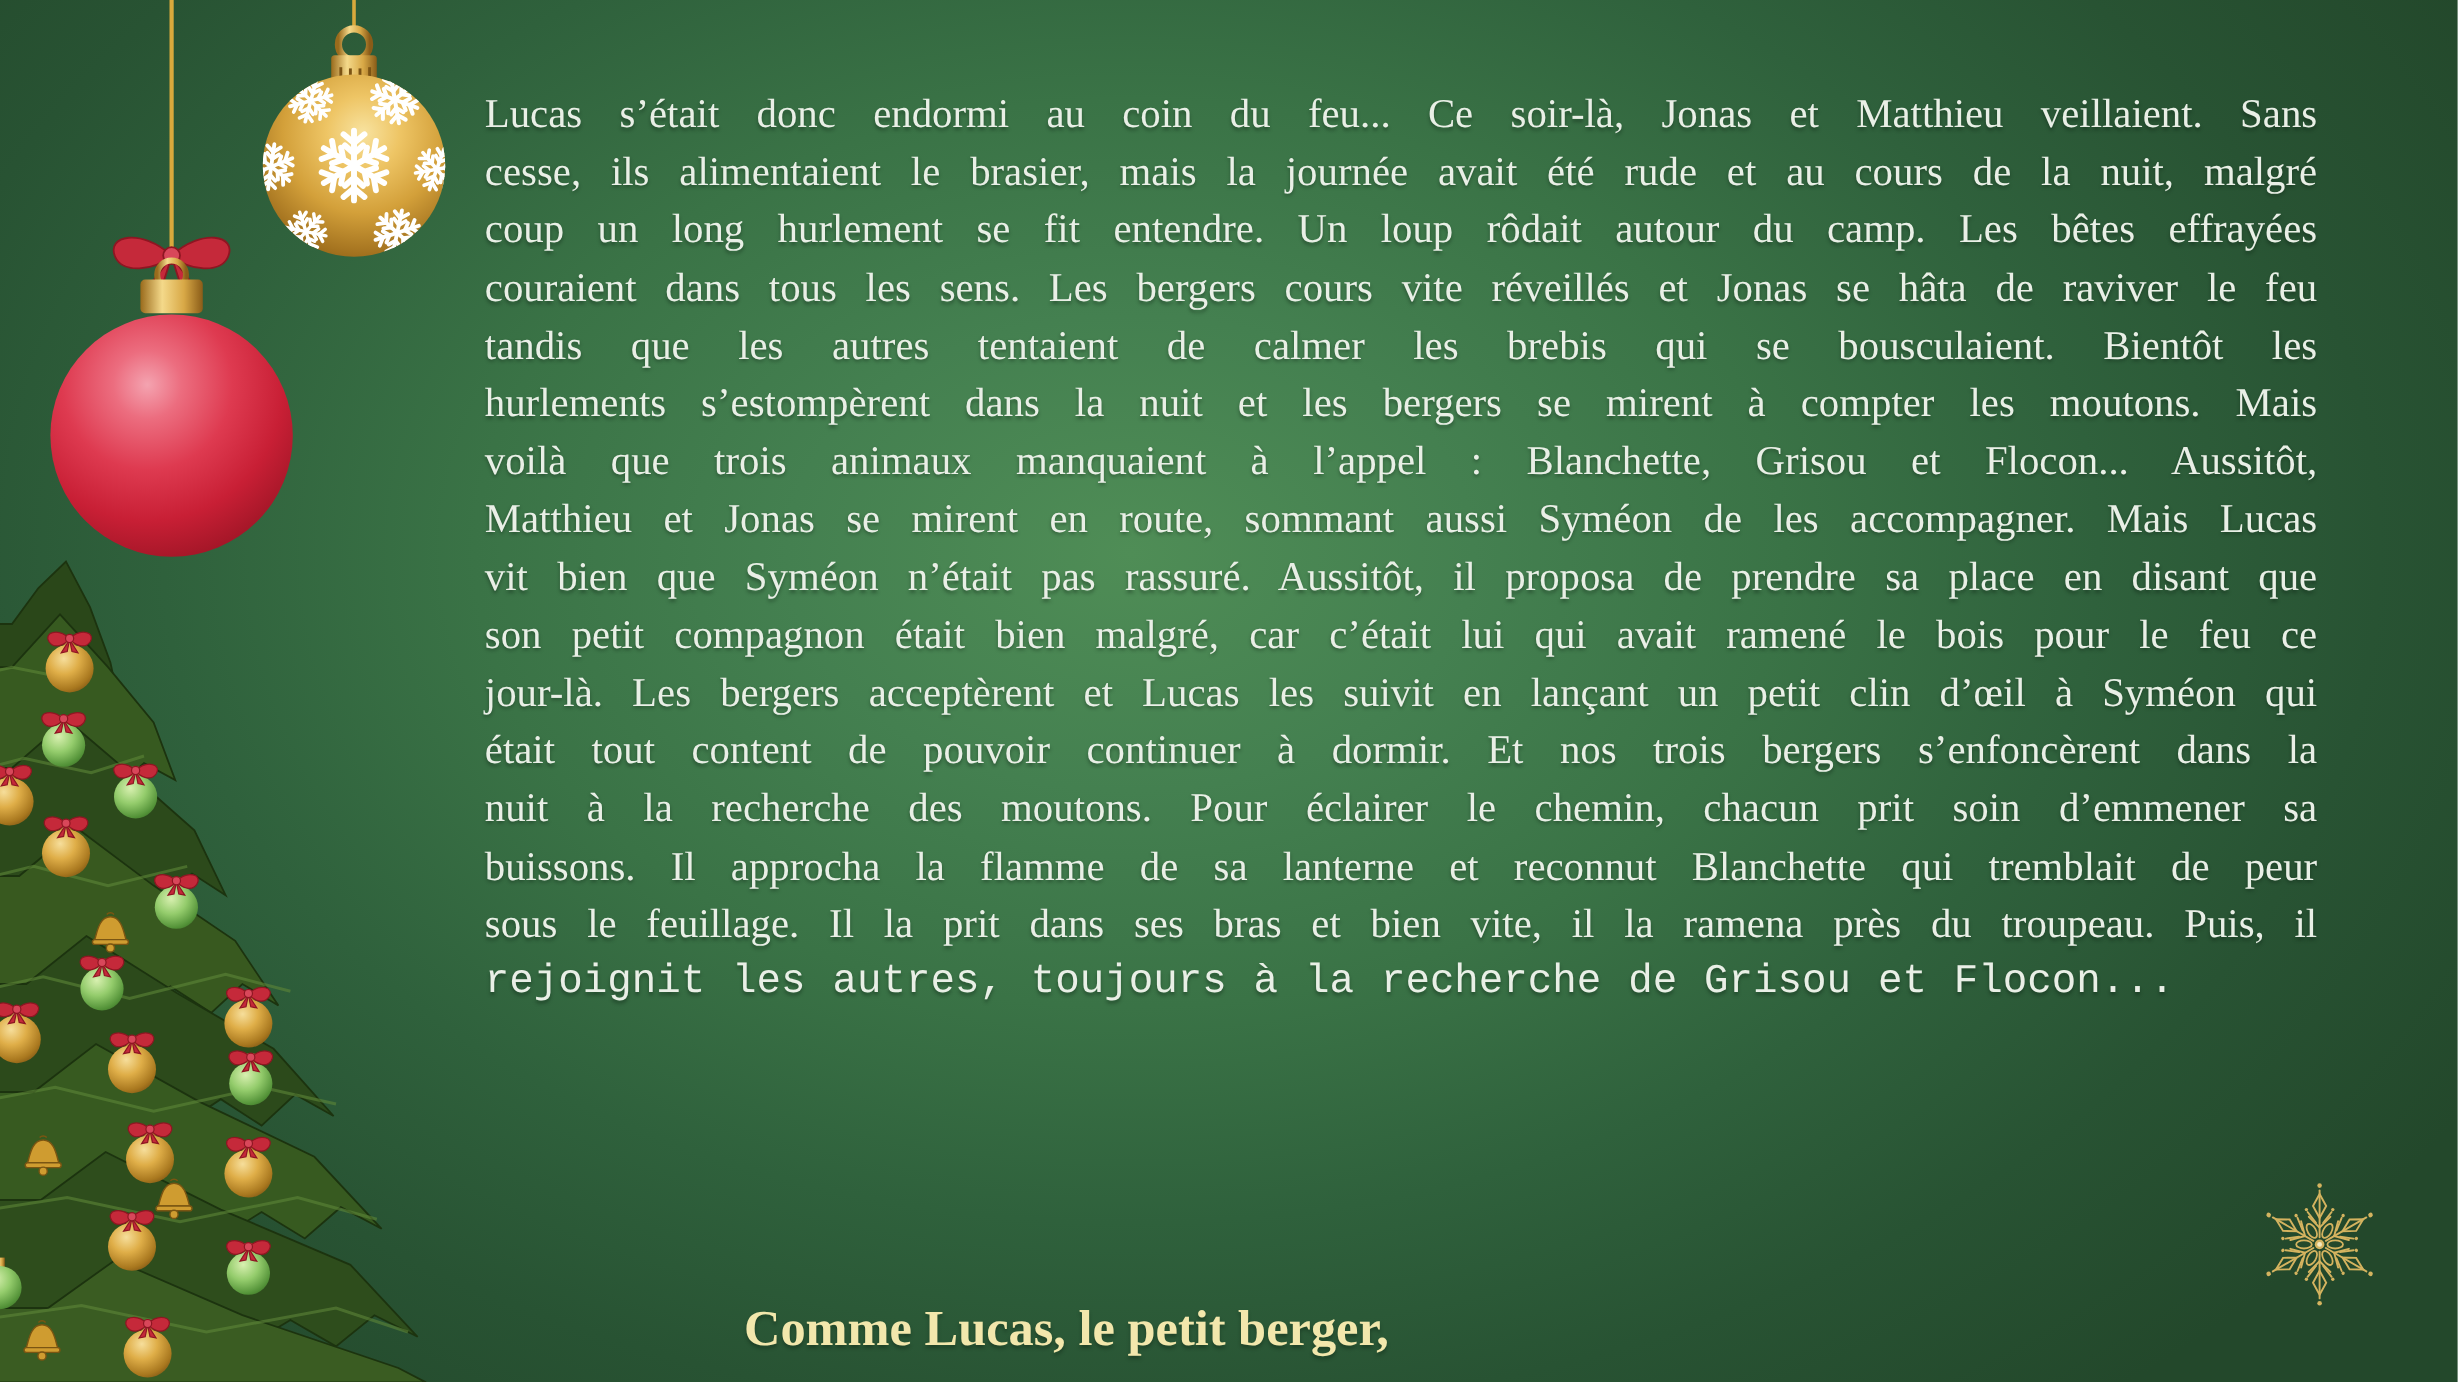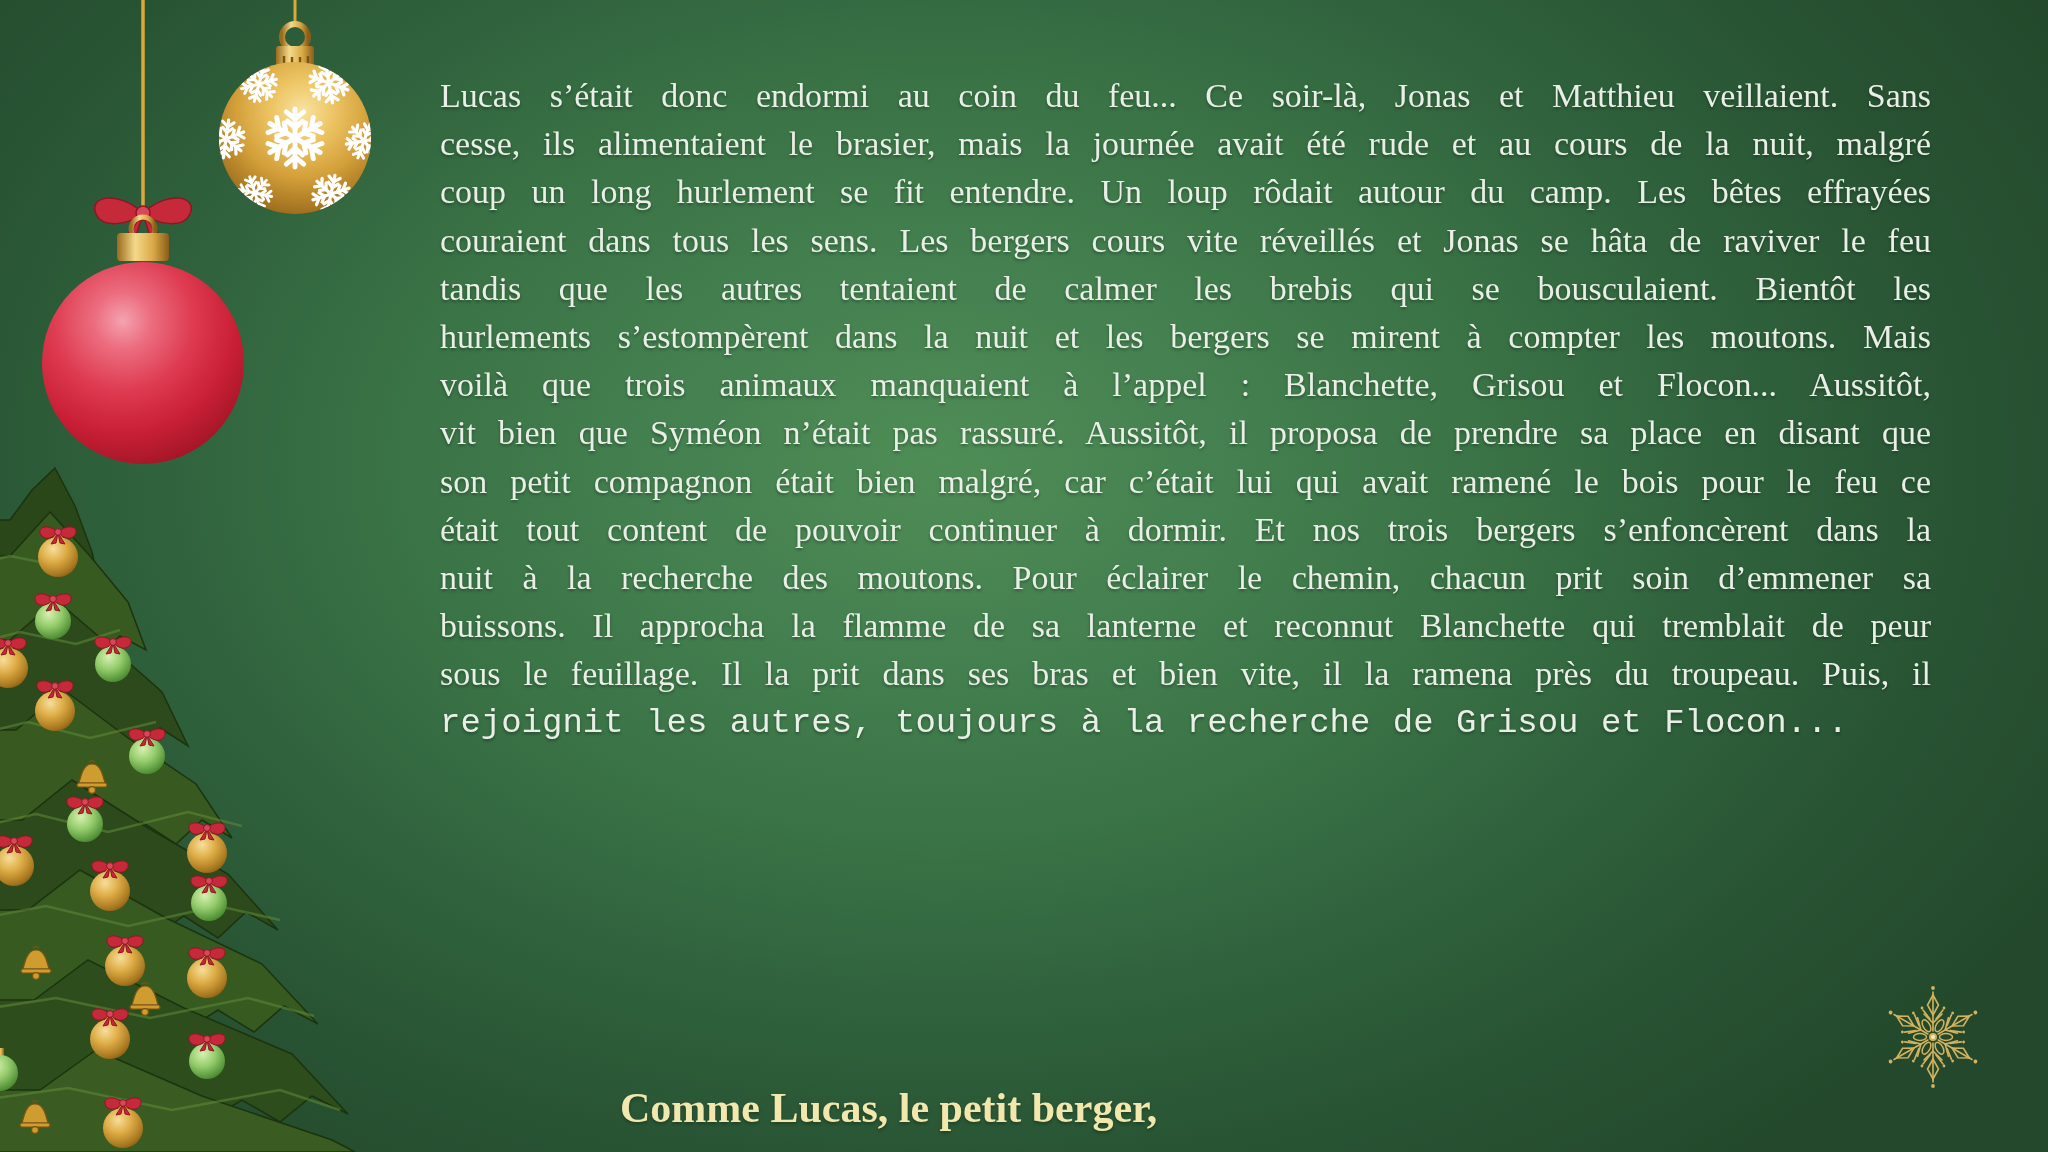"Lucas s’était donc endormi au" #story .story-line { margin-left: 36px -> none }
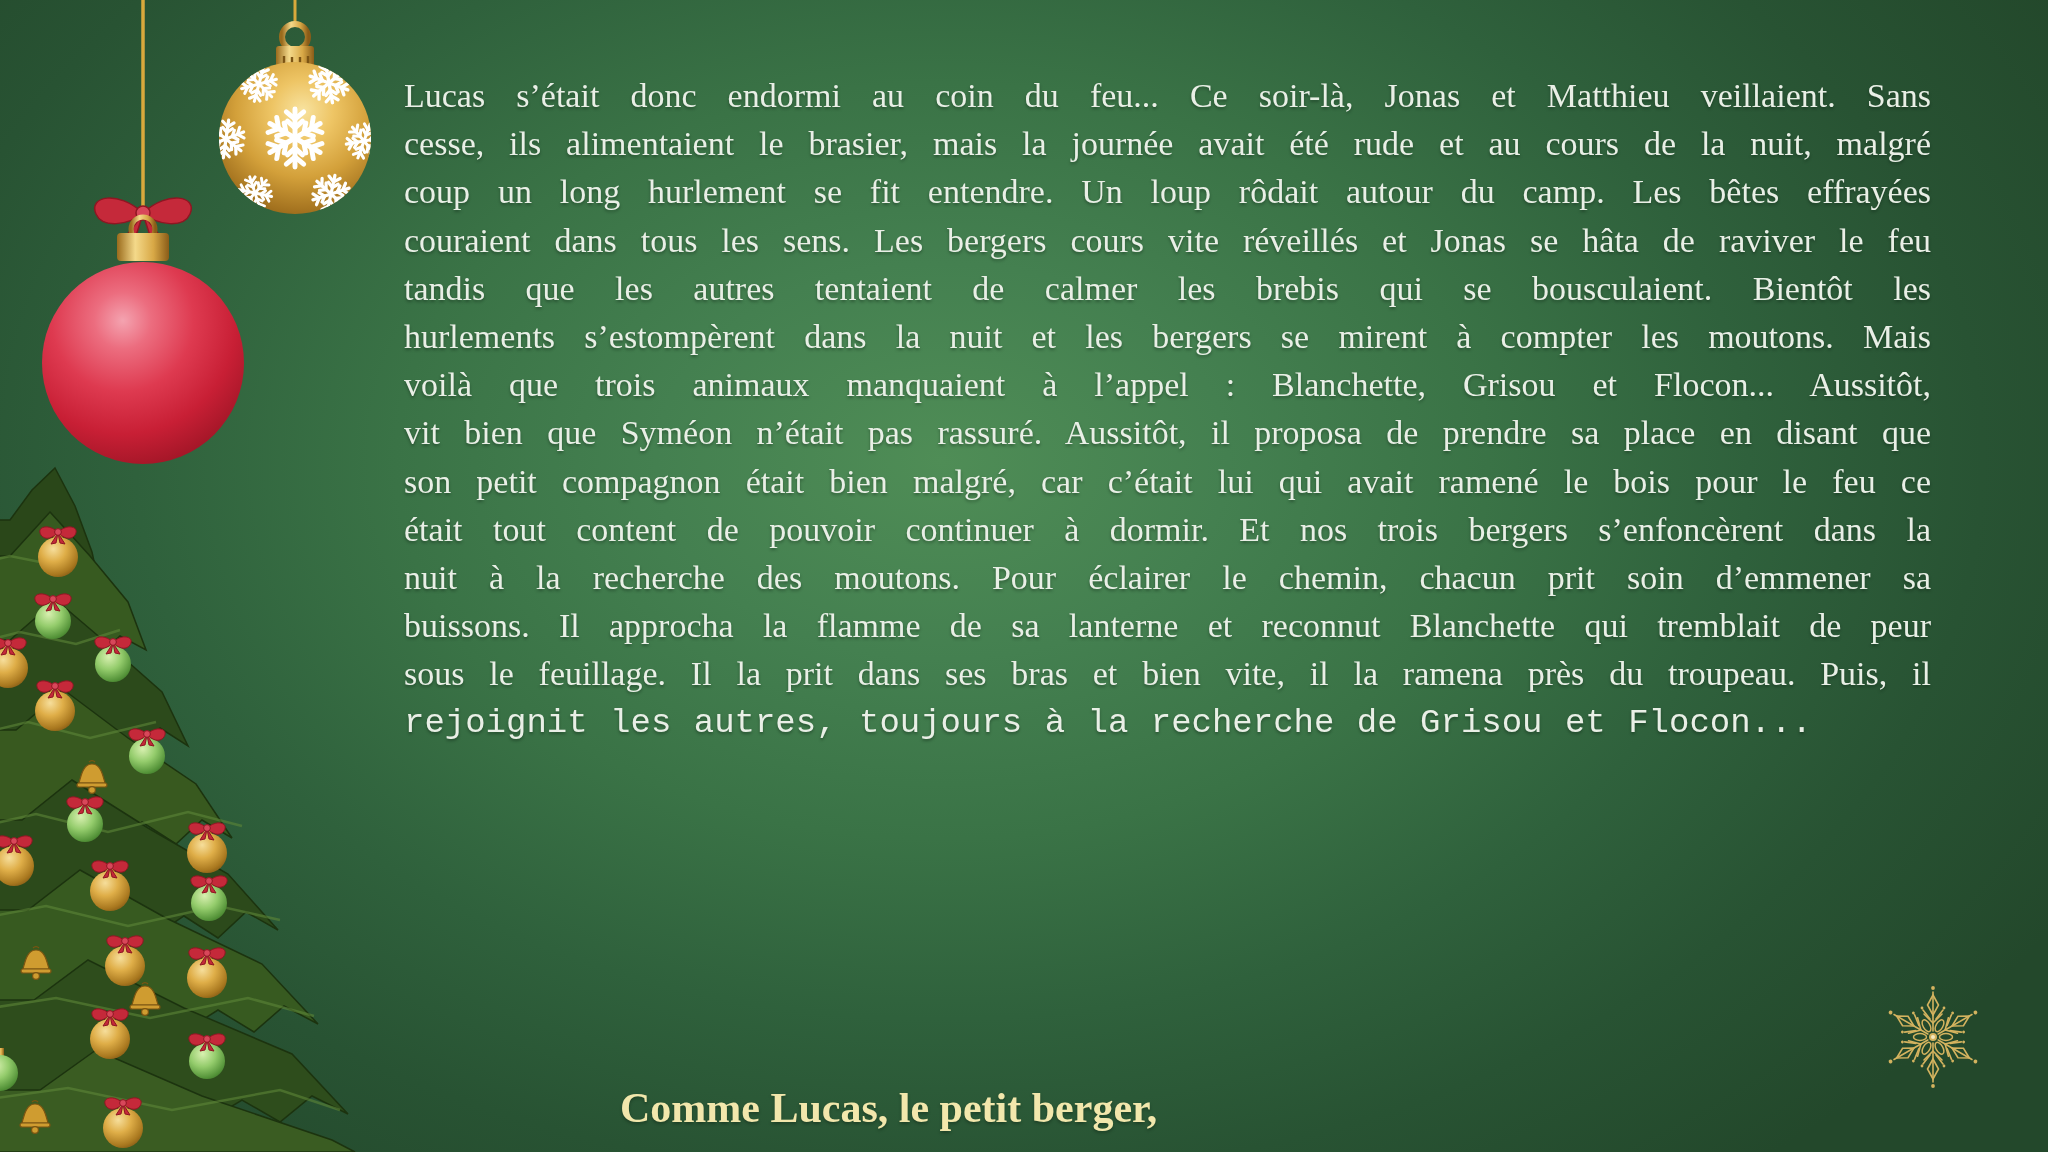"Matthieu et Jonas se mirent" div.story-line { html: none -> <div>Matthieu et Jonas se mirent en route, sommant aussi Syméon de les accompagner. Mais Lucas</div> }
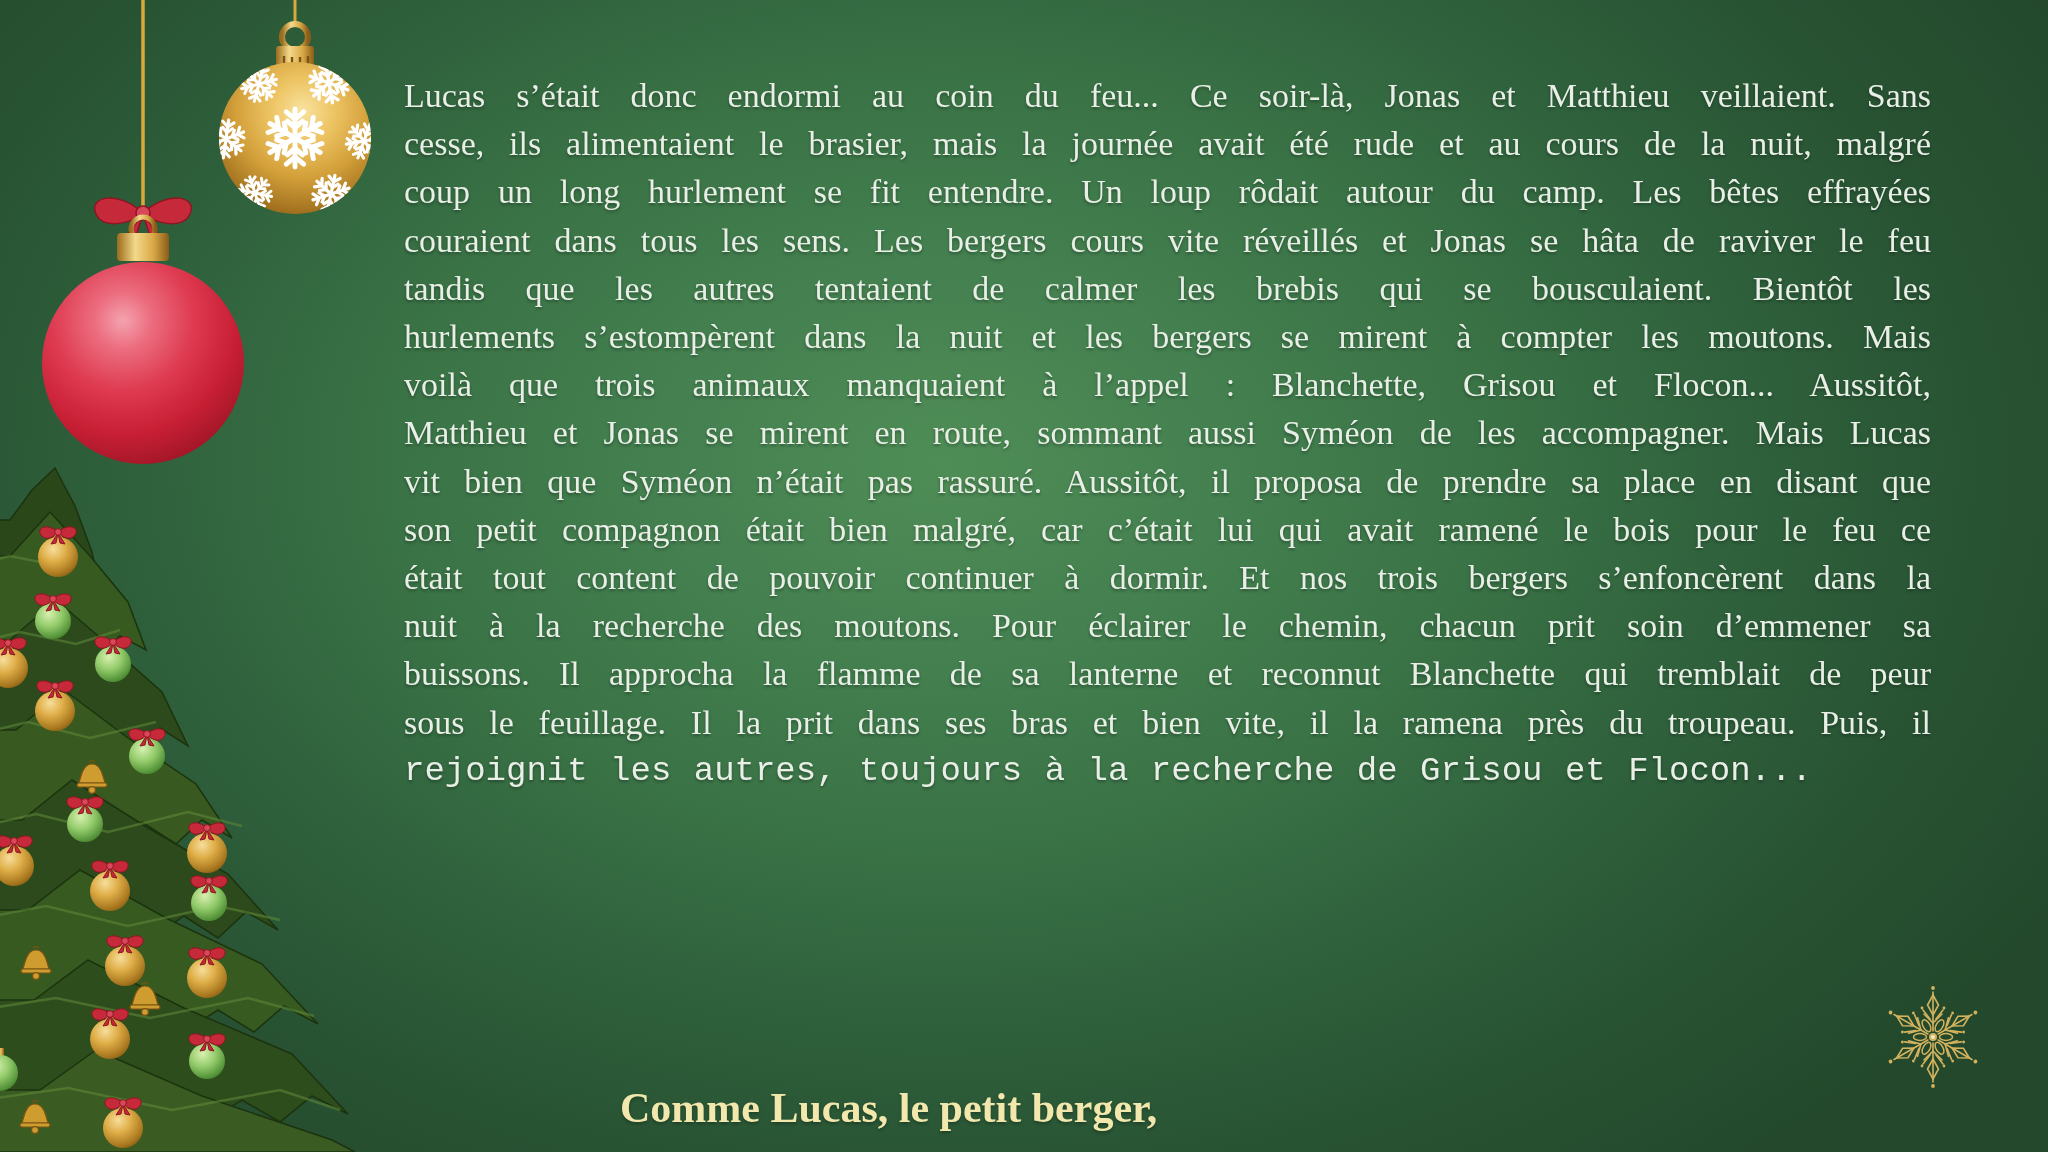"jour-là. Les bergers acceptèrent et" div.story-line { html: none -> <div>jour-là. Les bergers acceptèrent et Lucas les suivit en lançant un petit clin d’œil à Syméon qui</div> }
